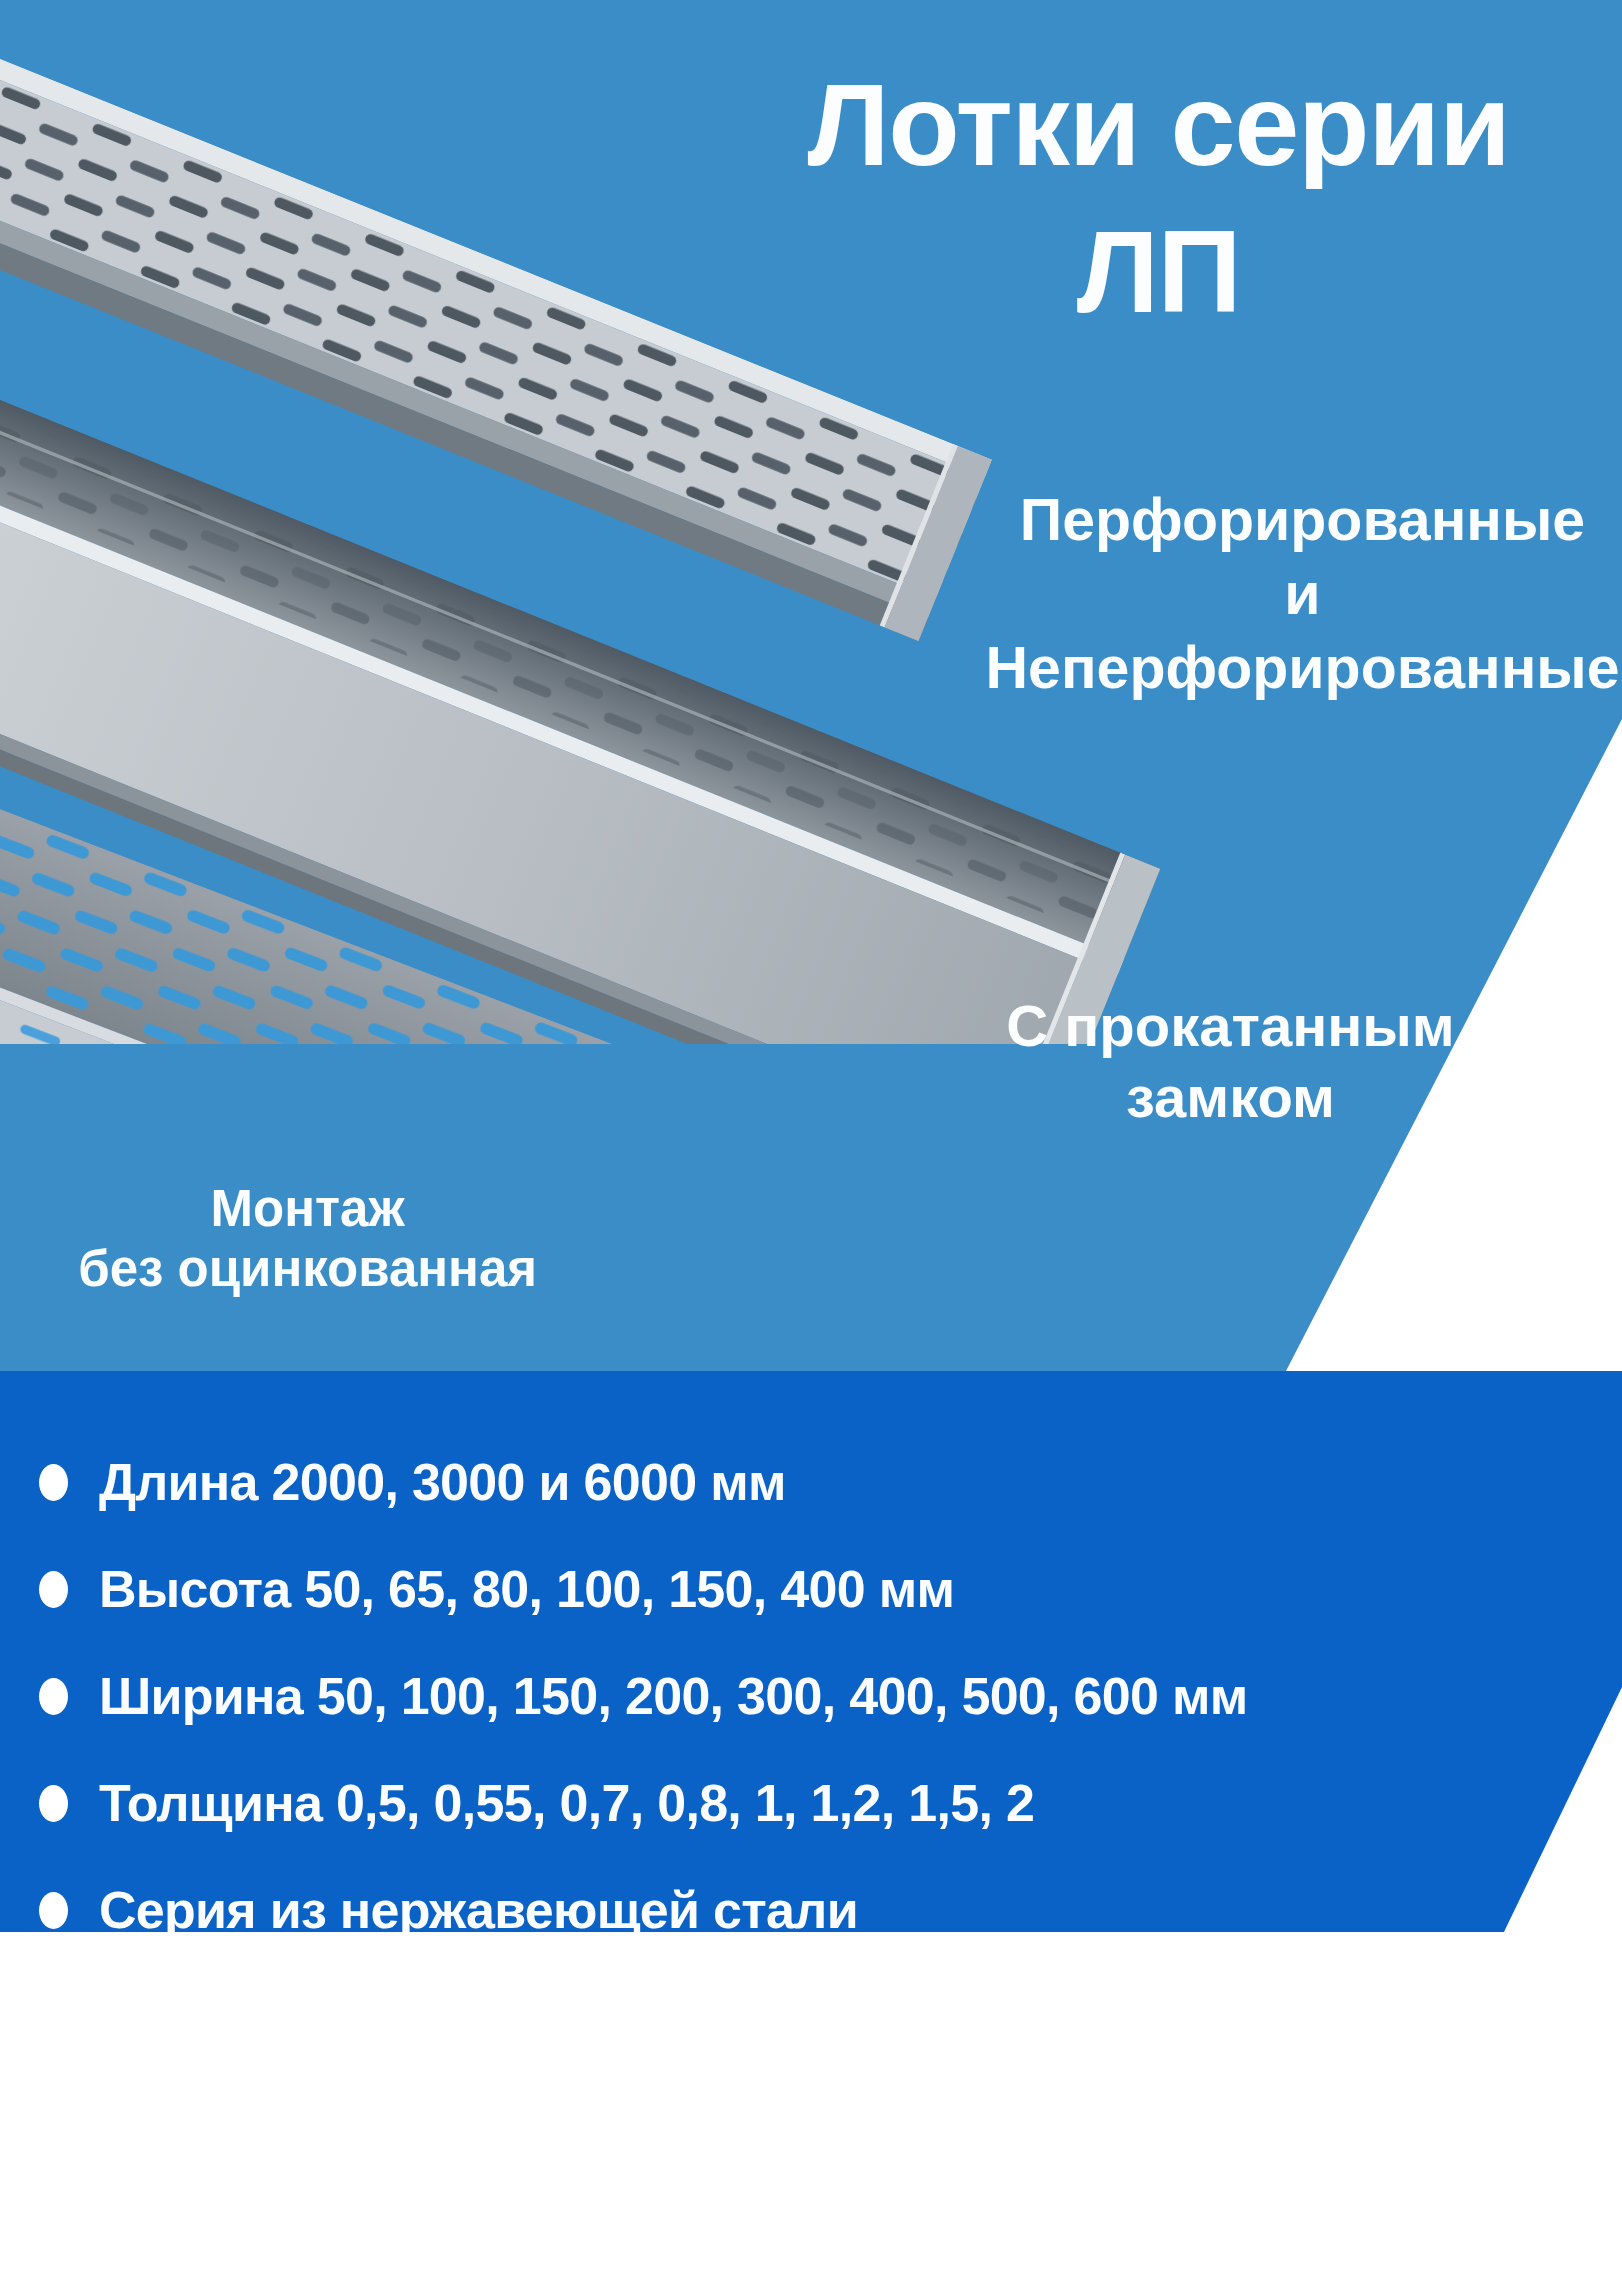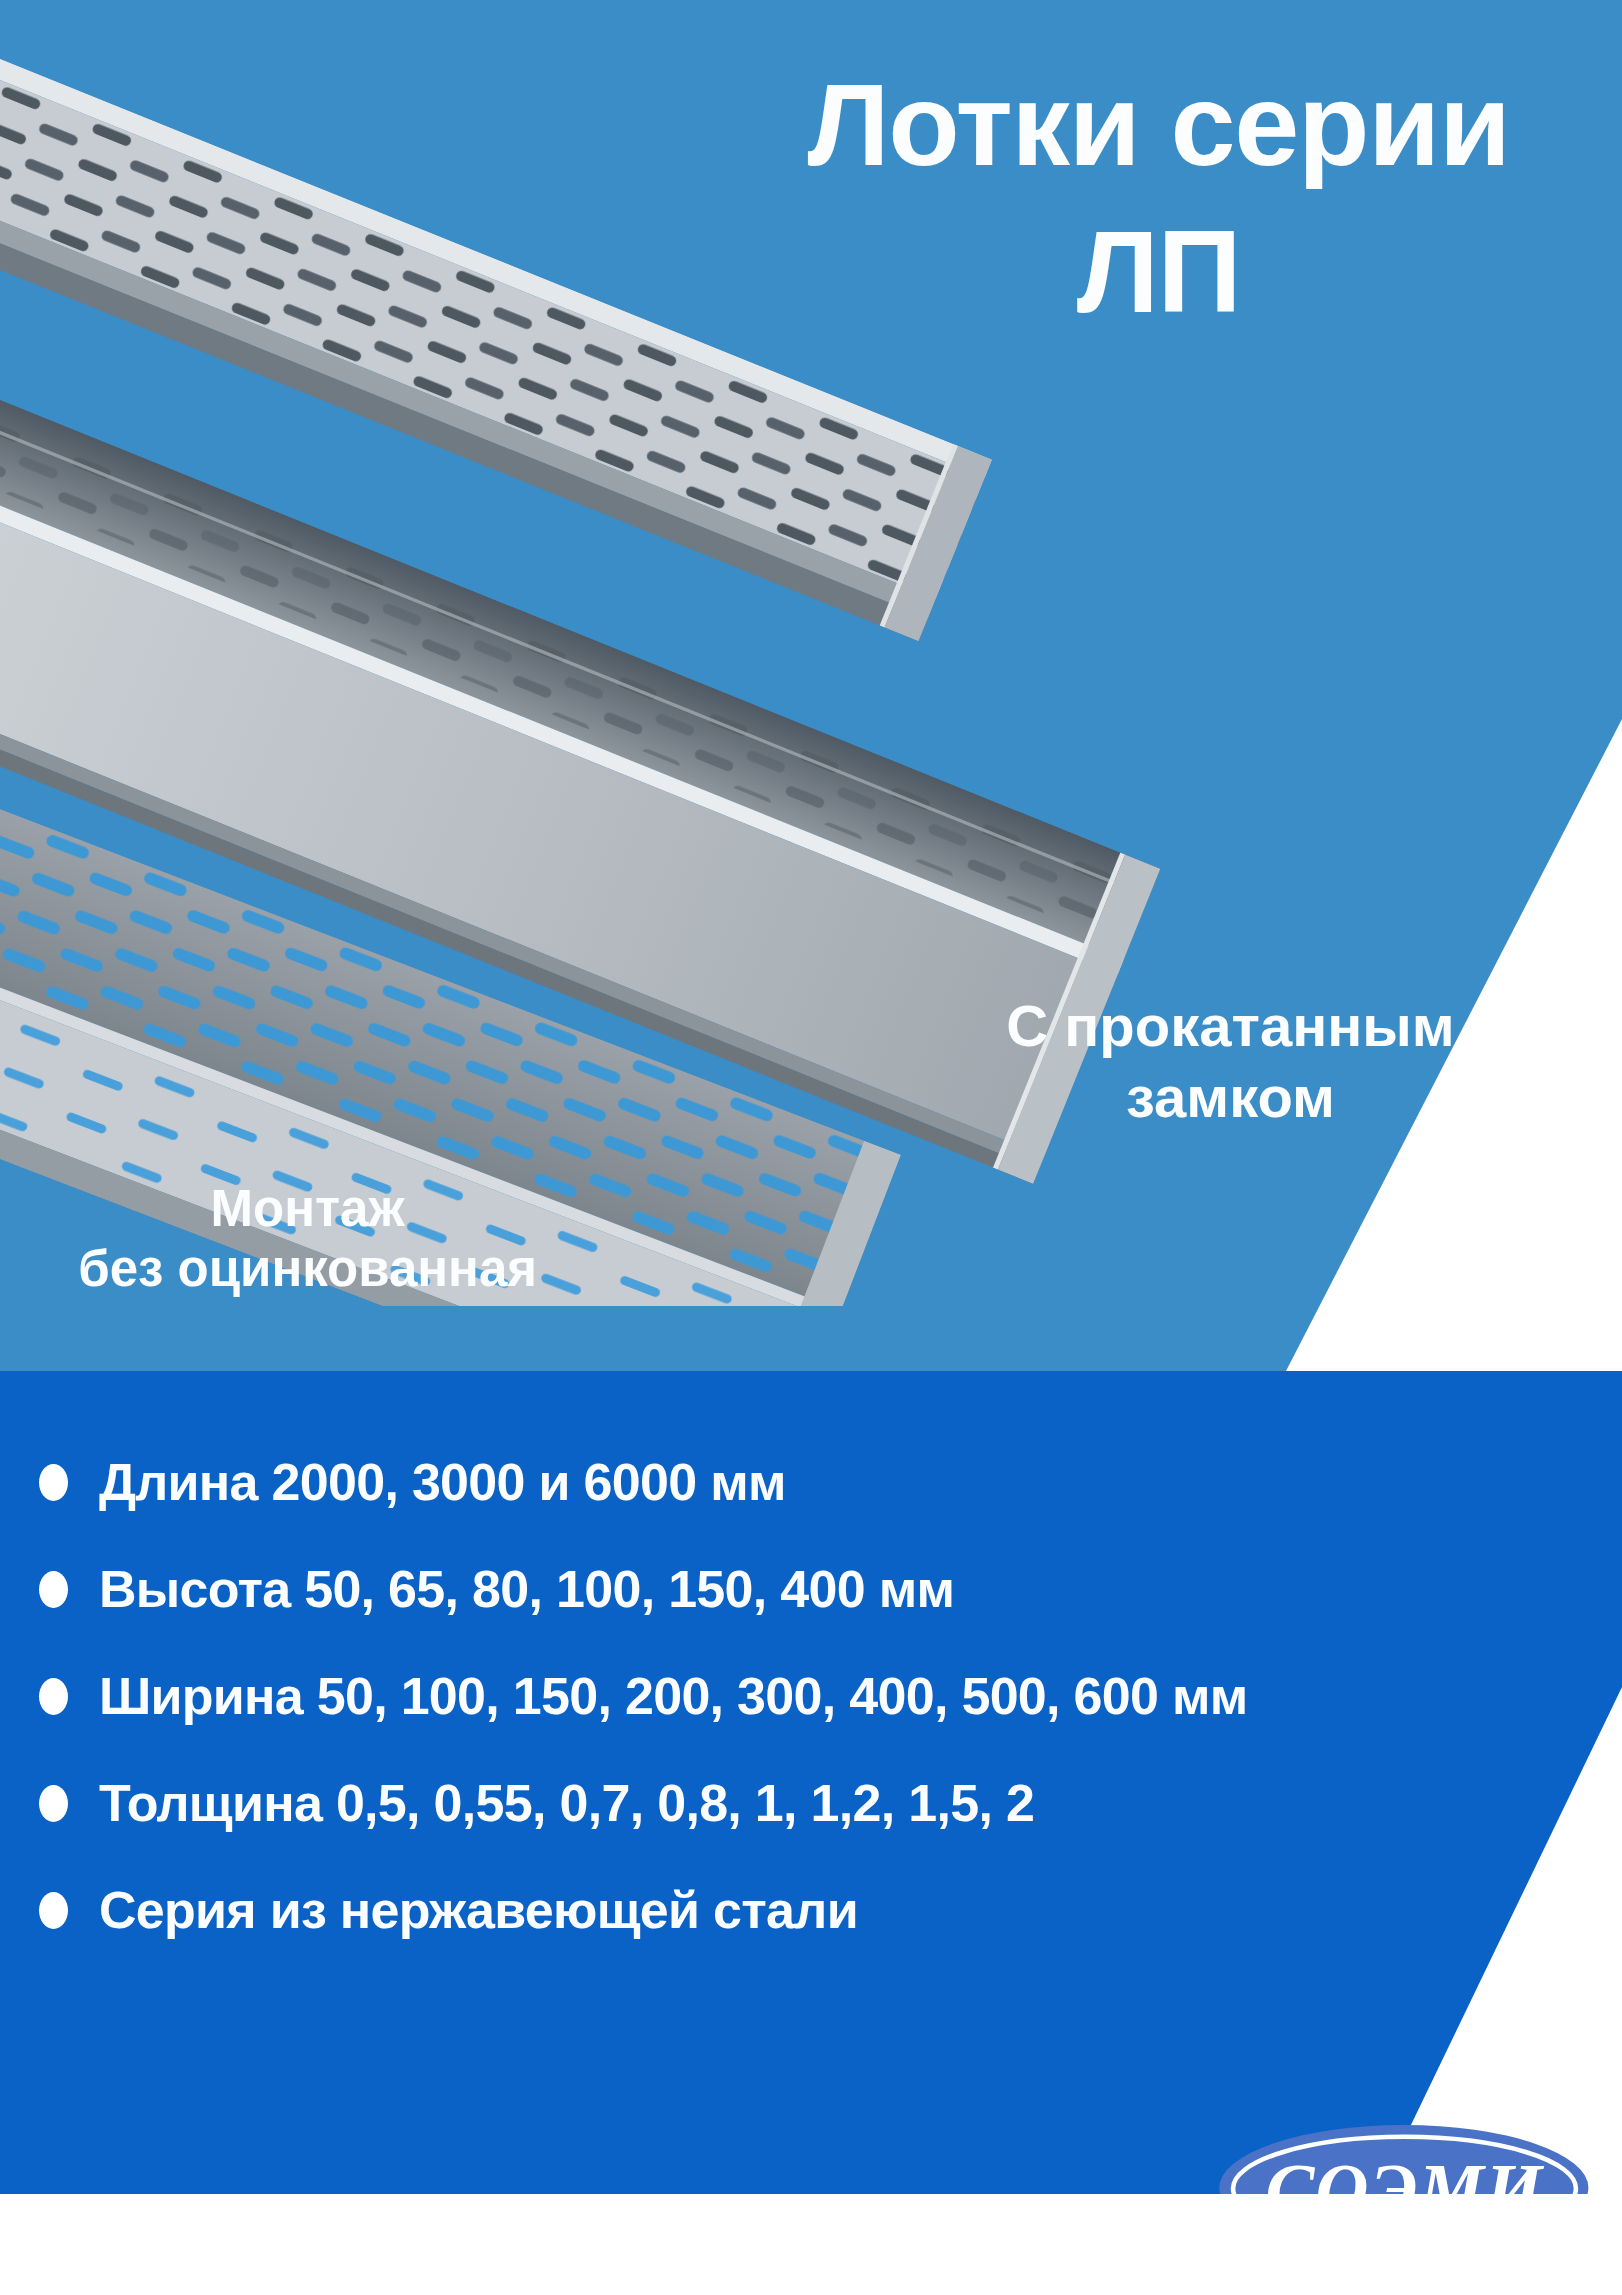"Лотки серии" .page { height: 2194px -> 1932px }
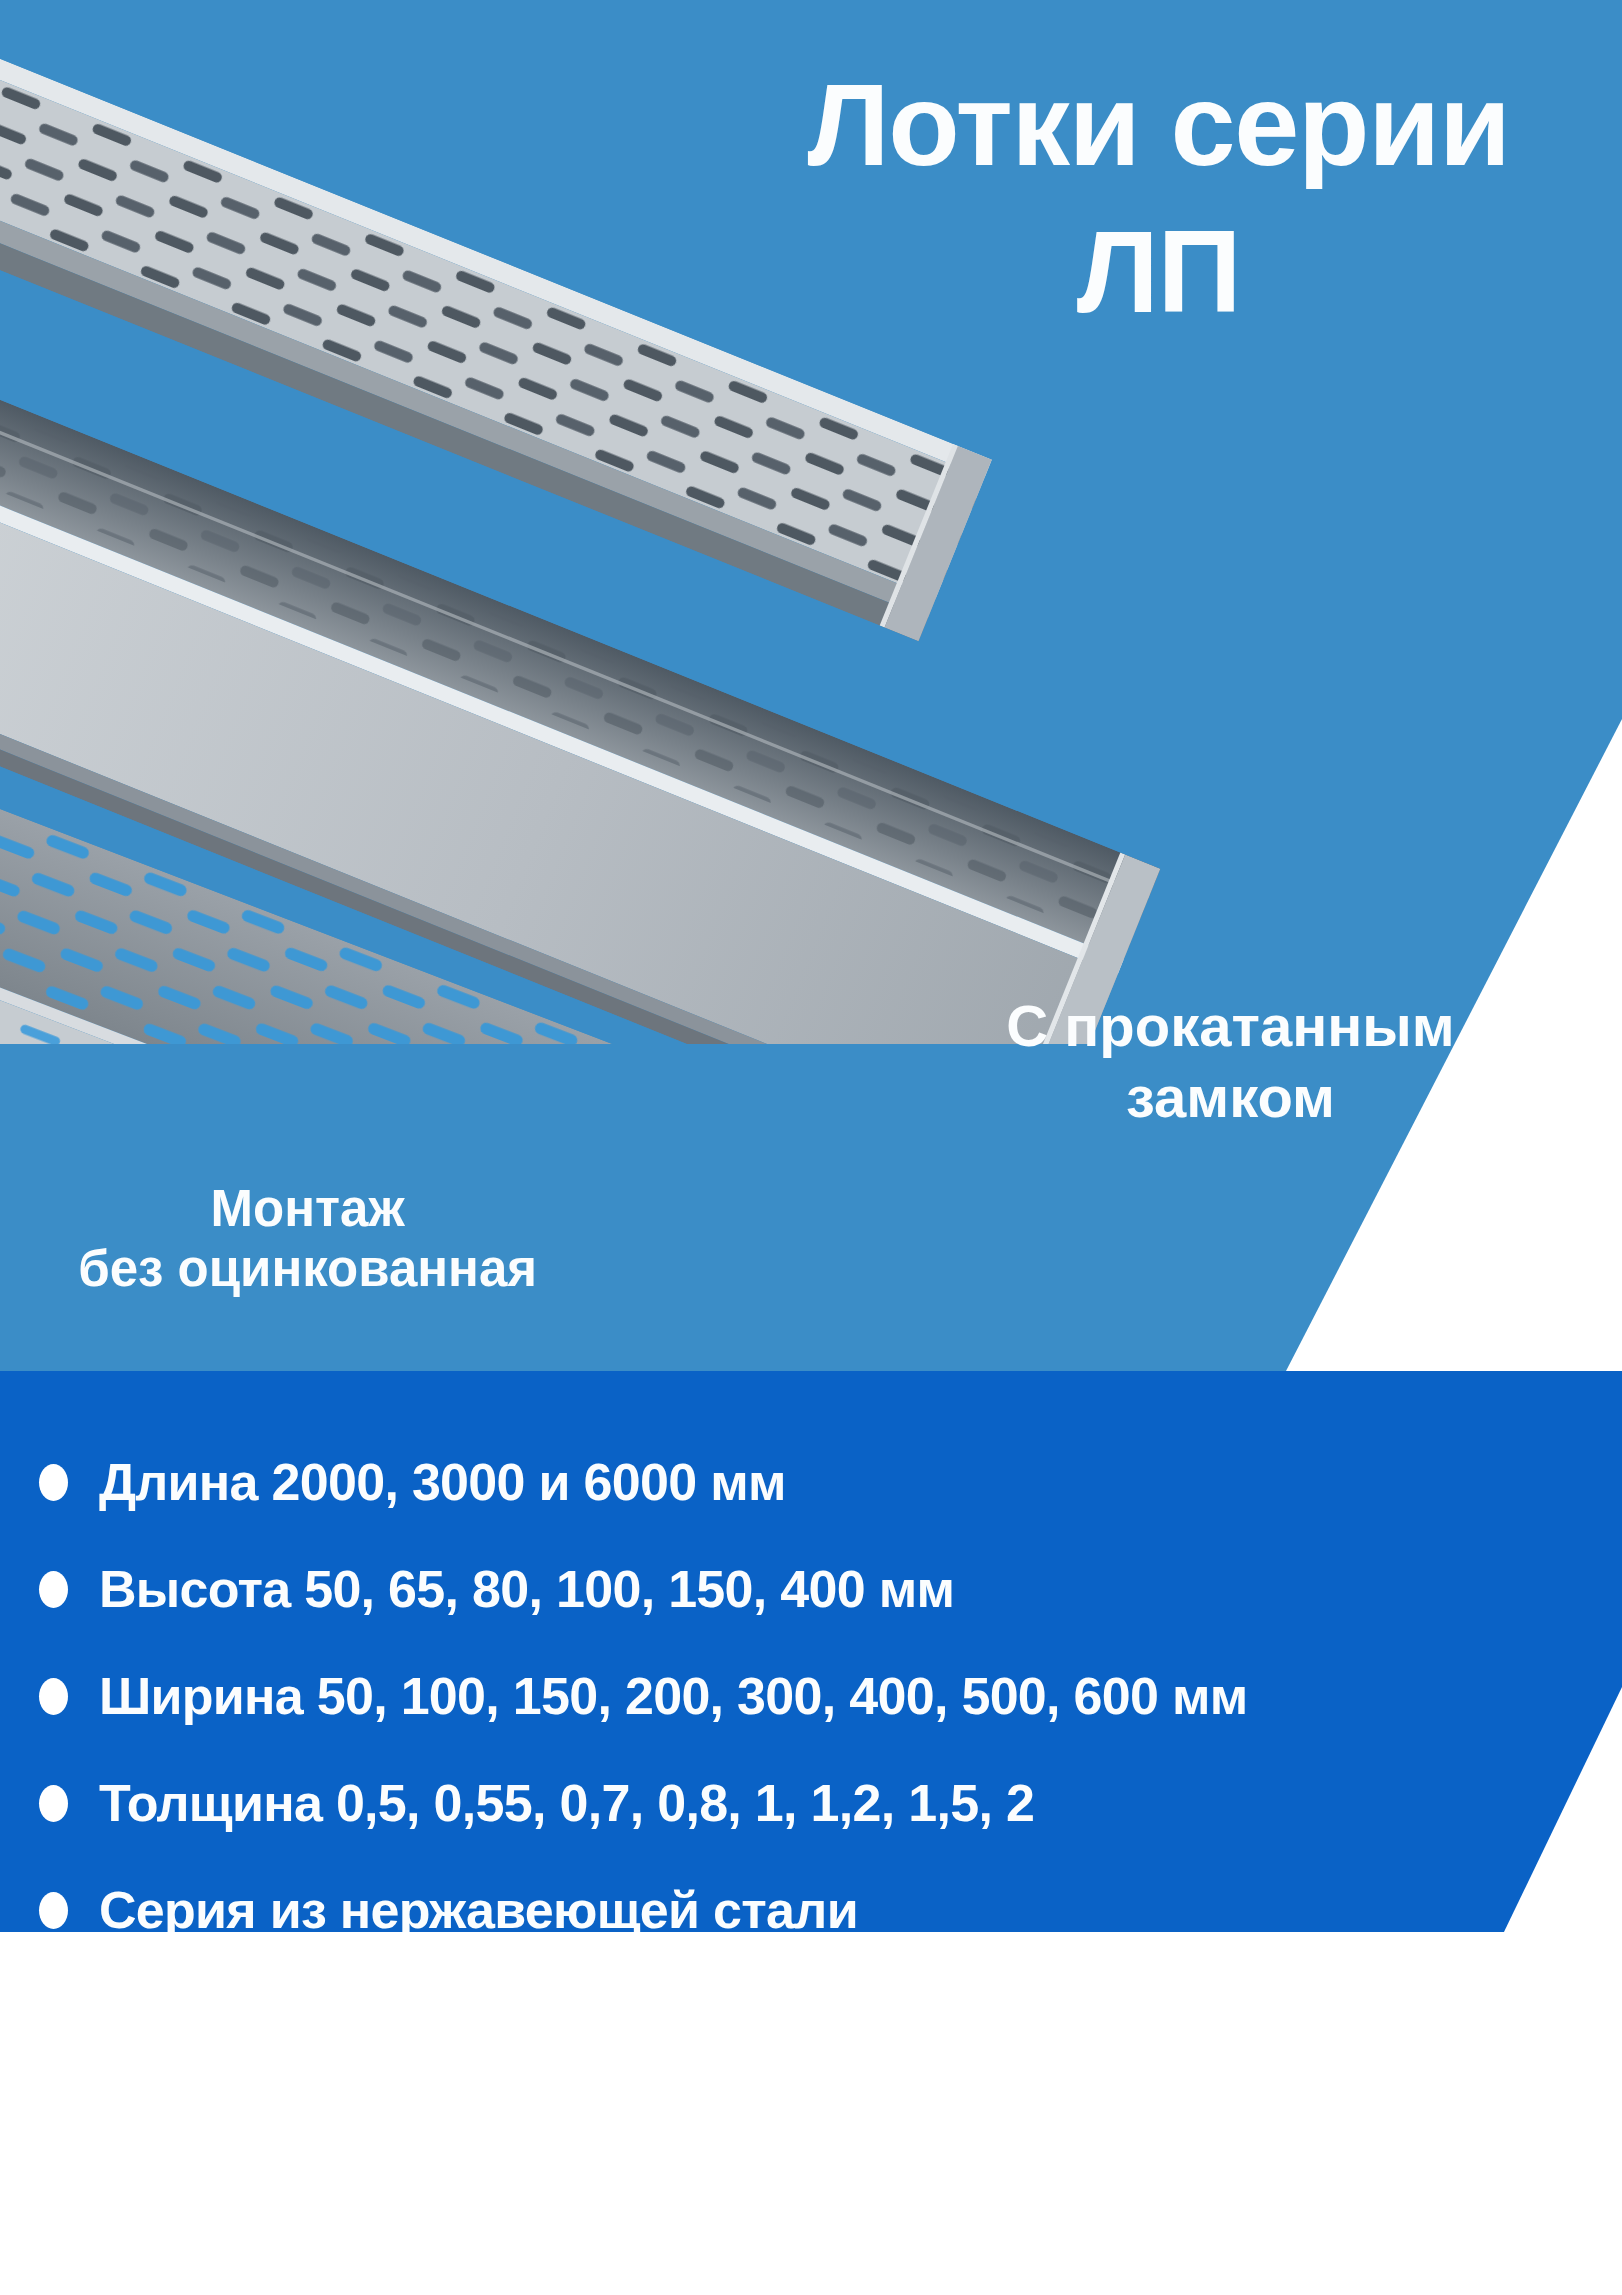"Перфорированные" div.txt { html: none -> <div> <div>Перфорированные</div> <div>и</div> <div>Неперфорированные</div> </div> }
